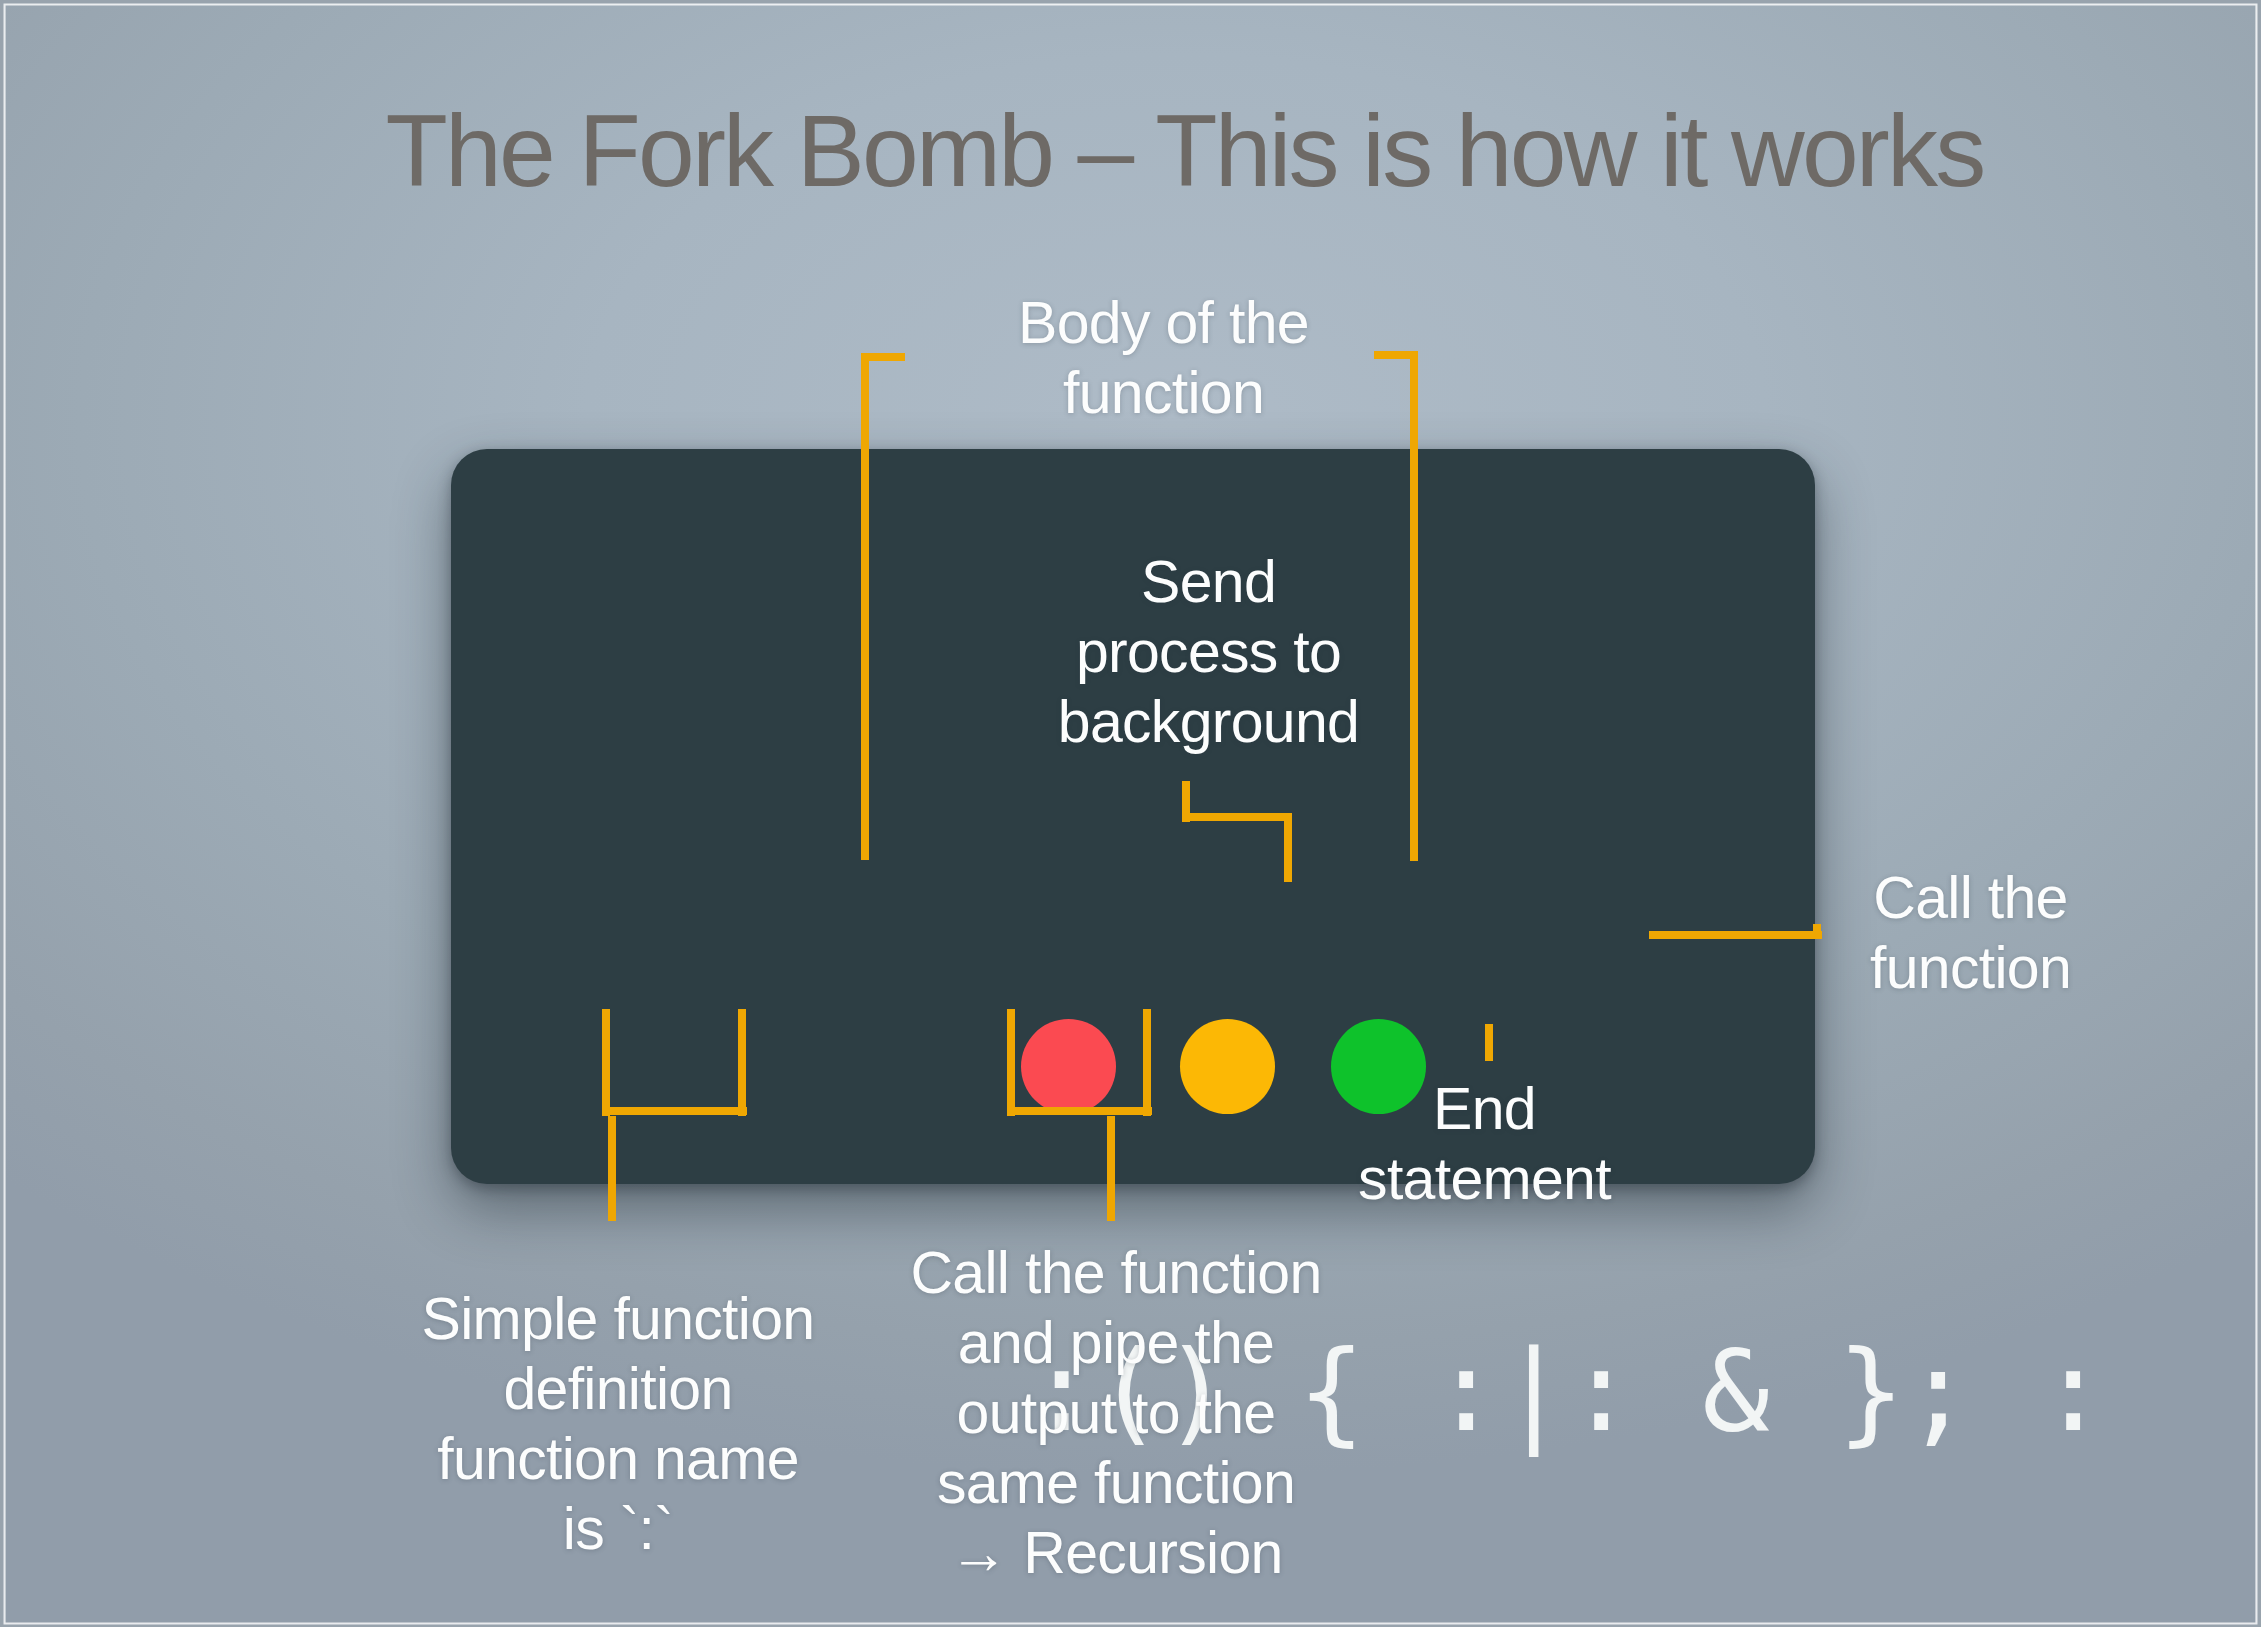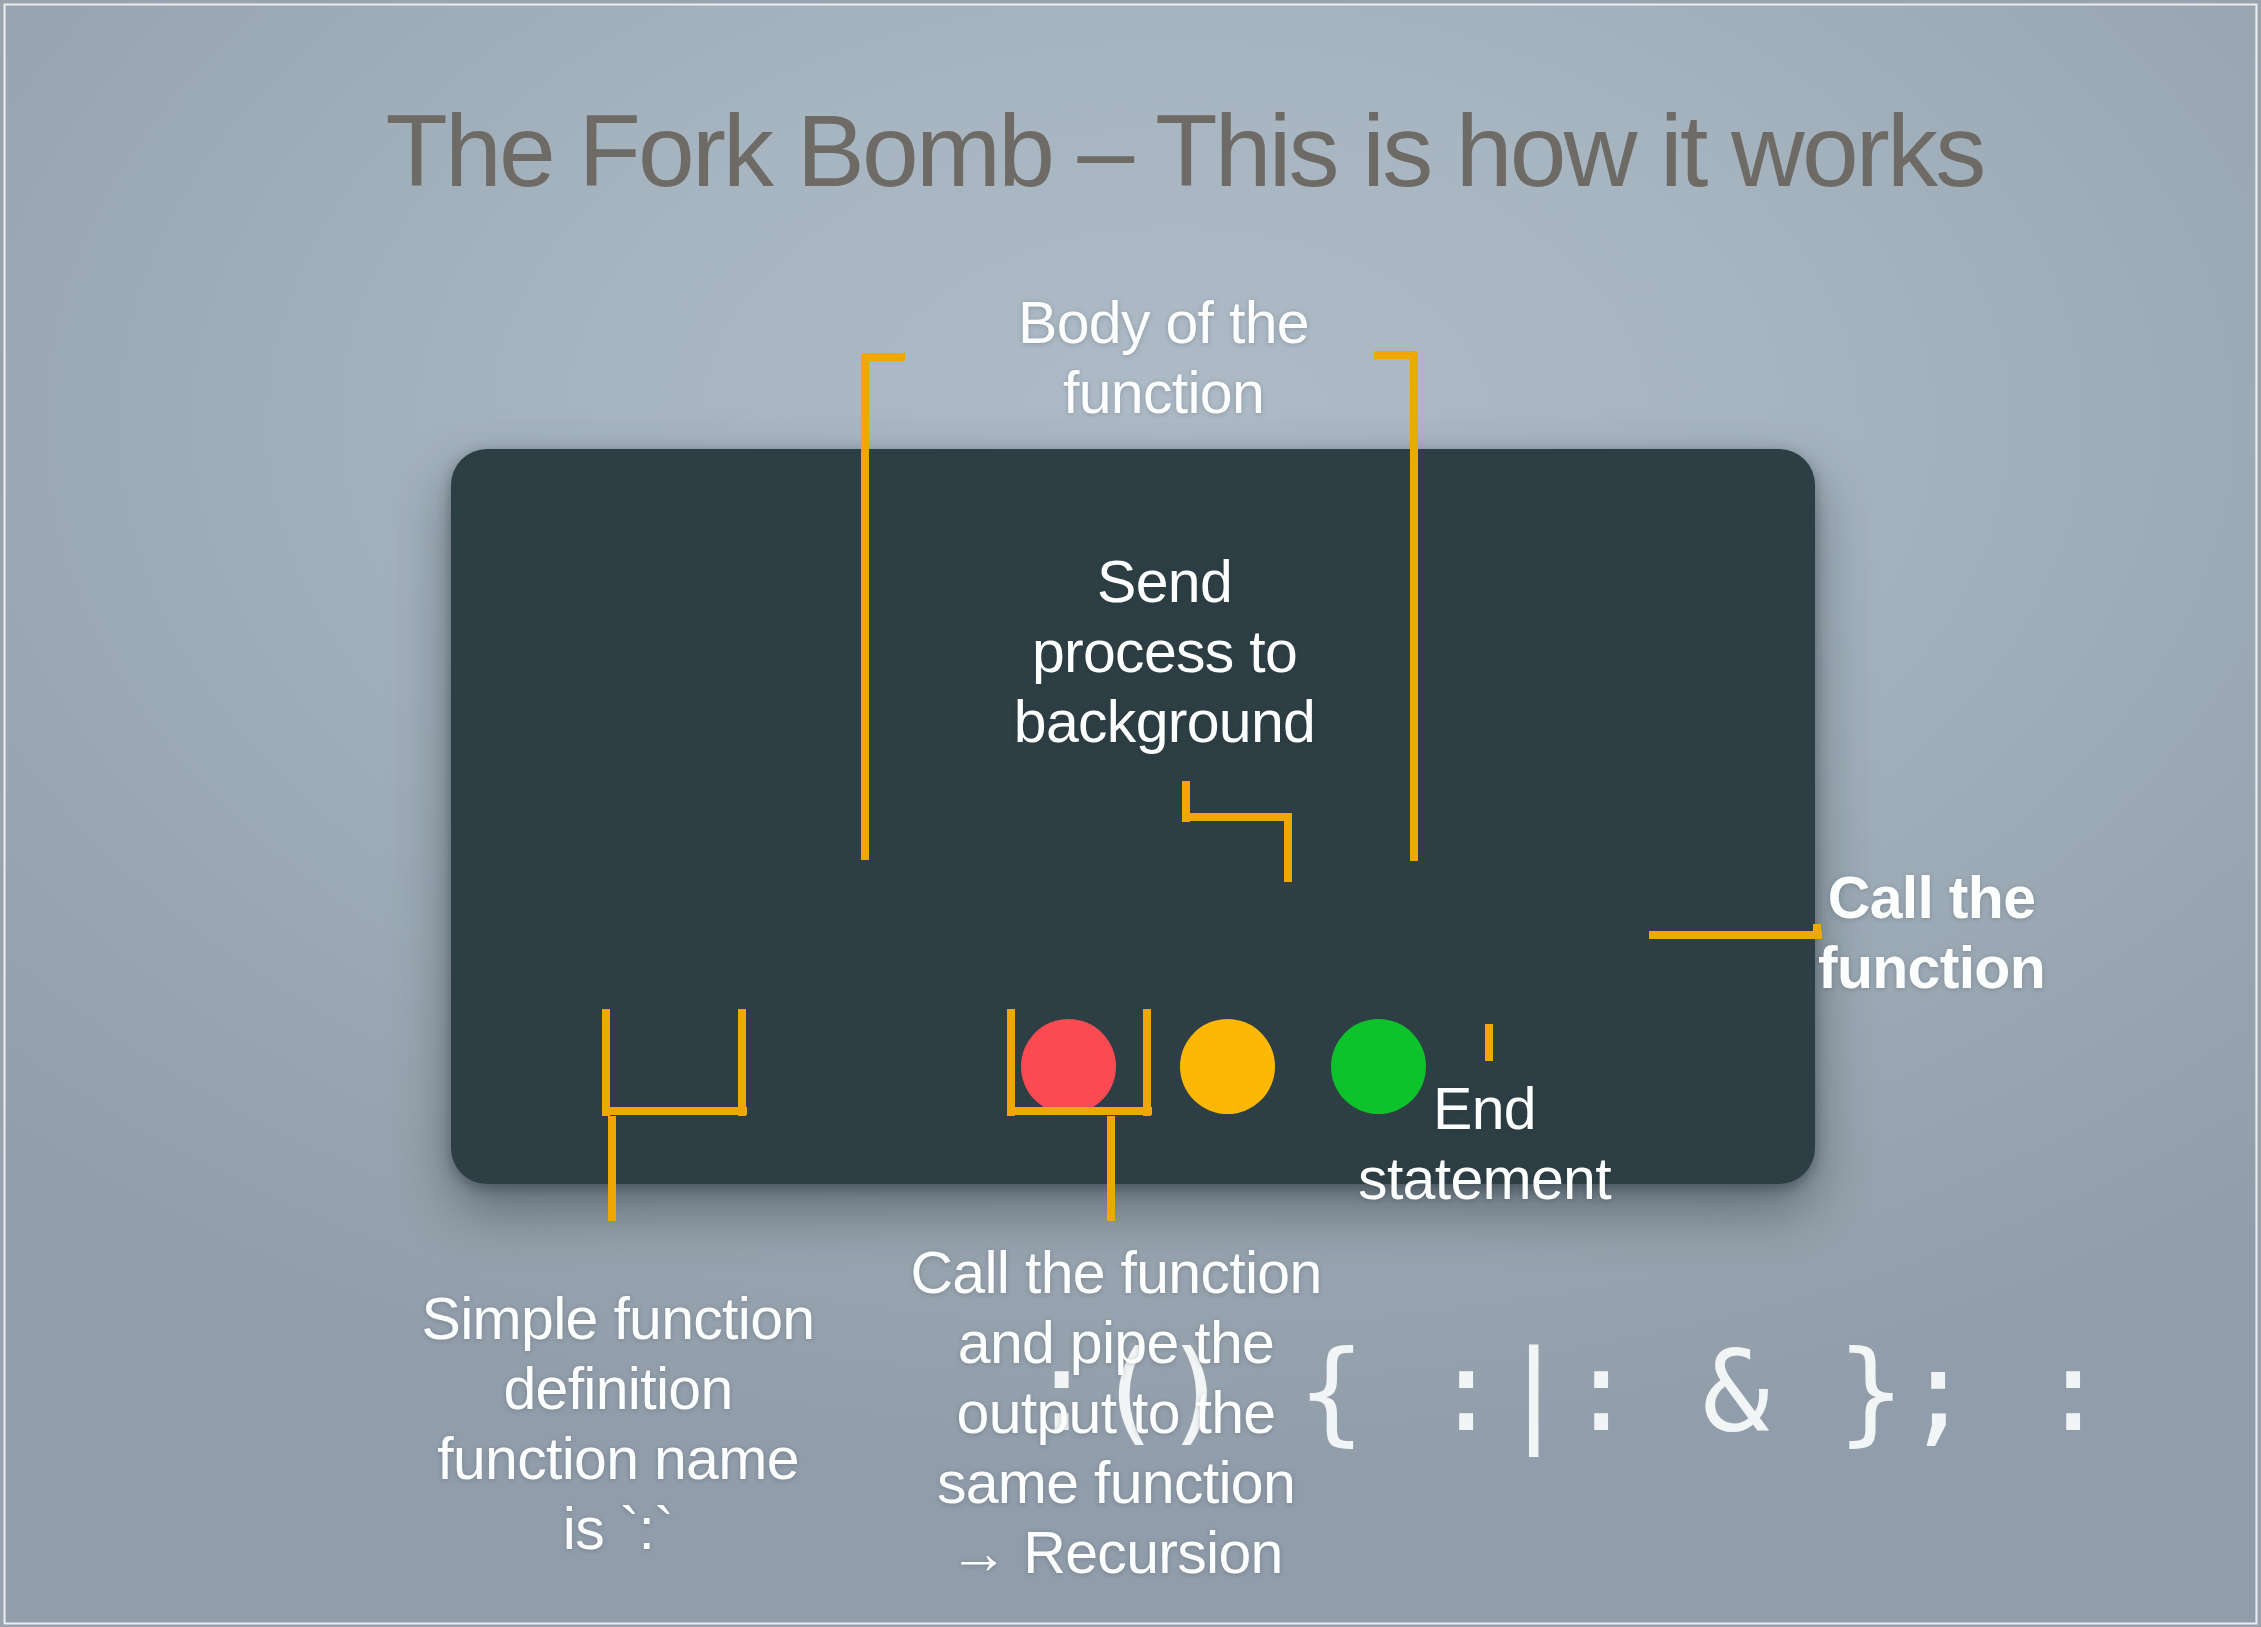"Send" .lb-send { left: 884px -> 928px }
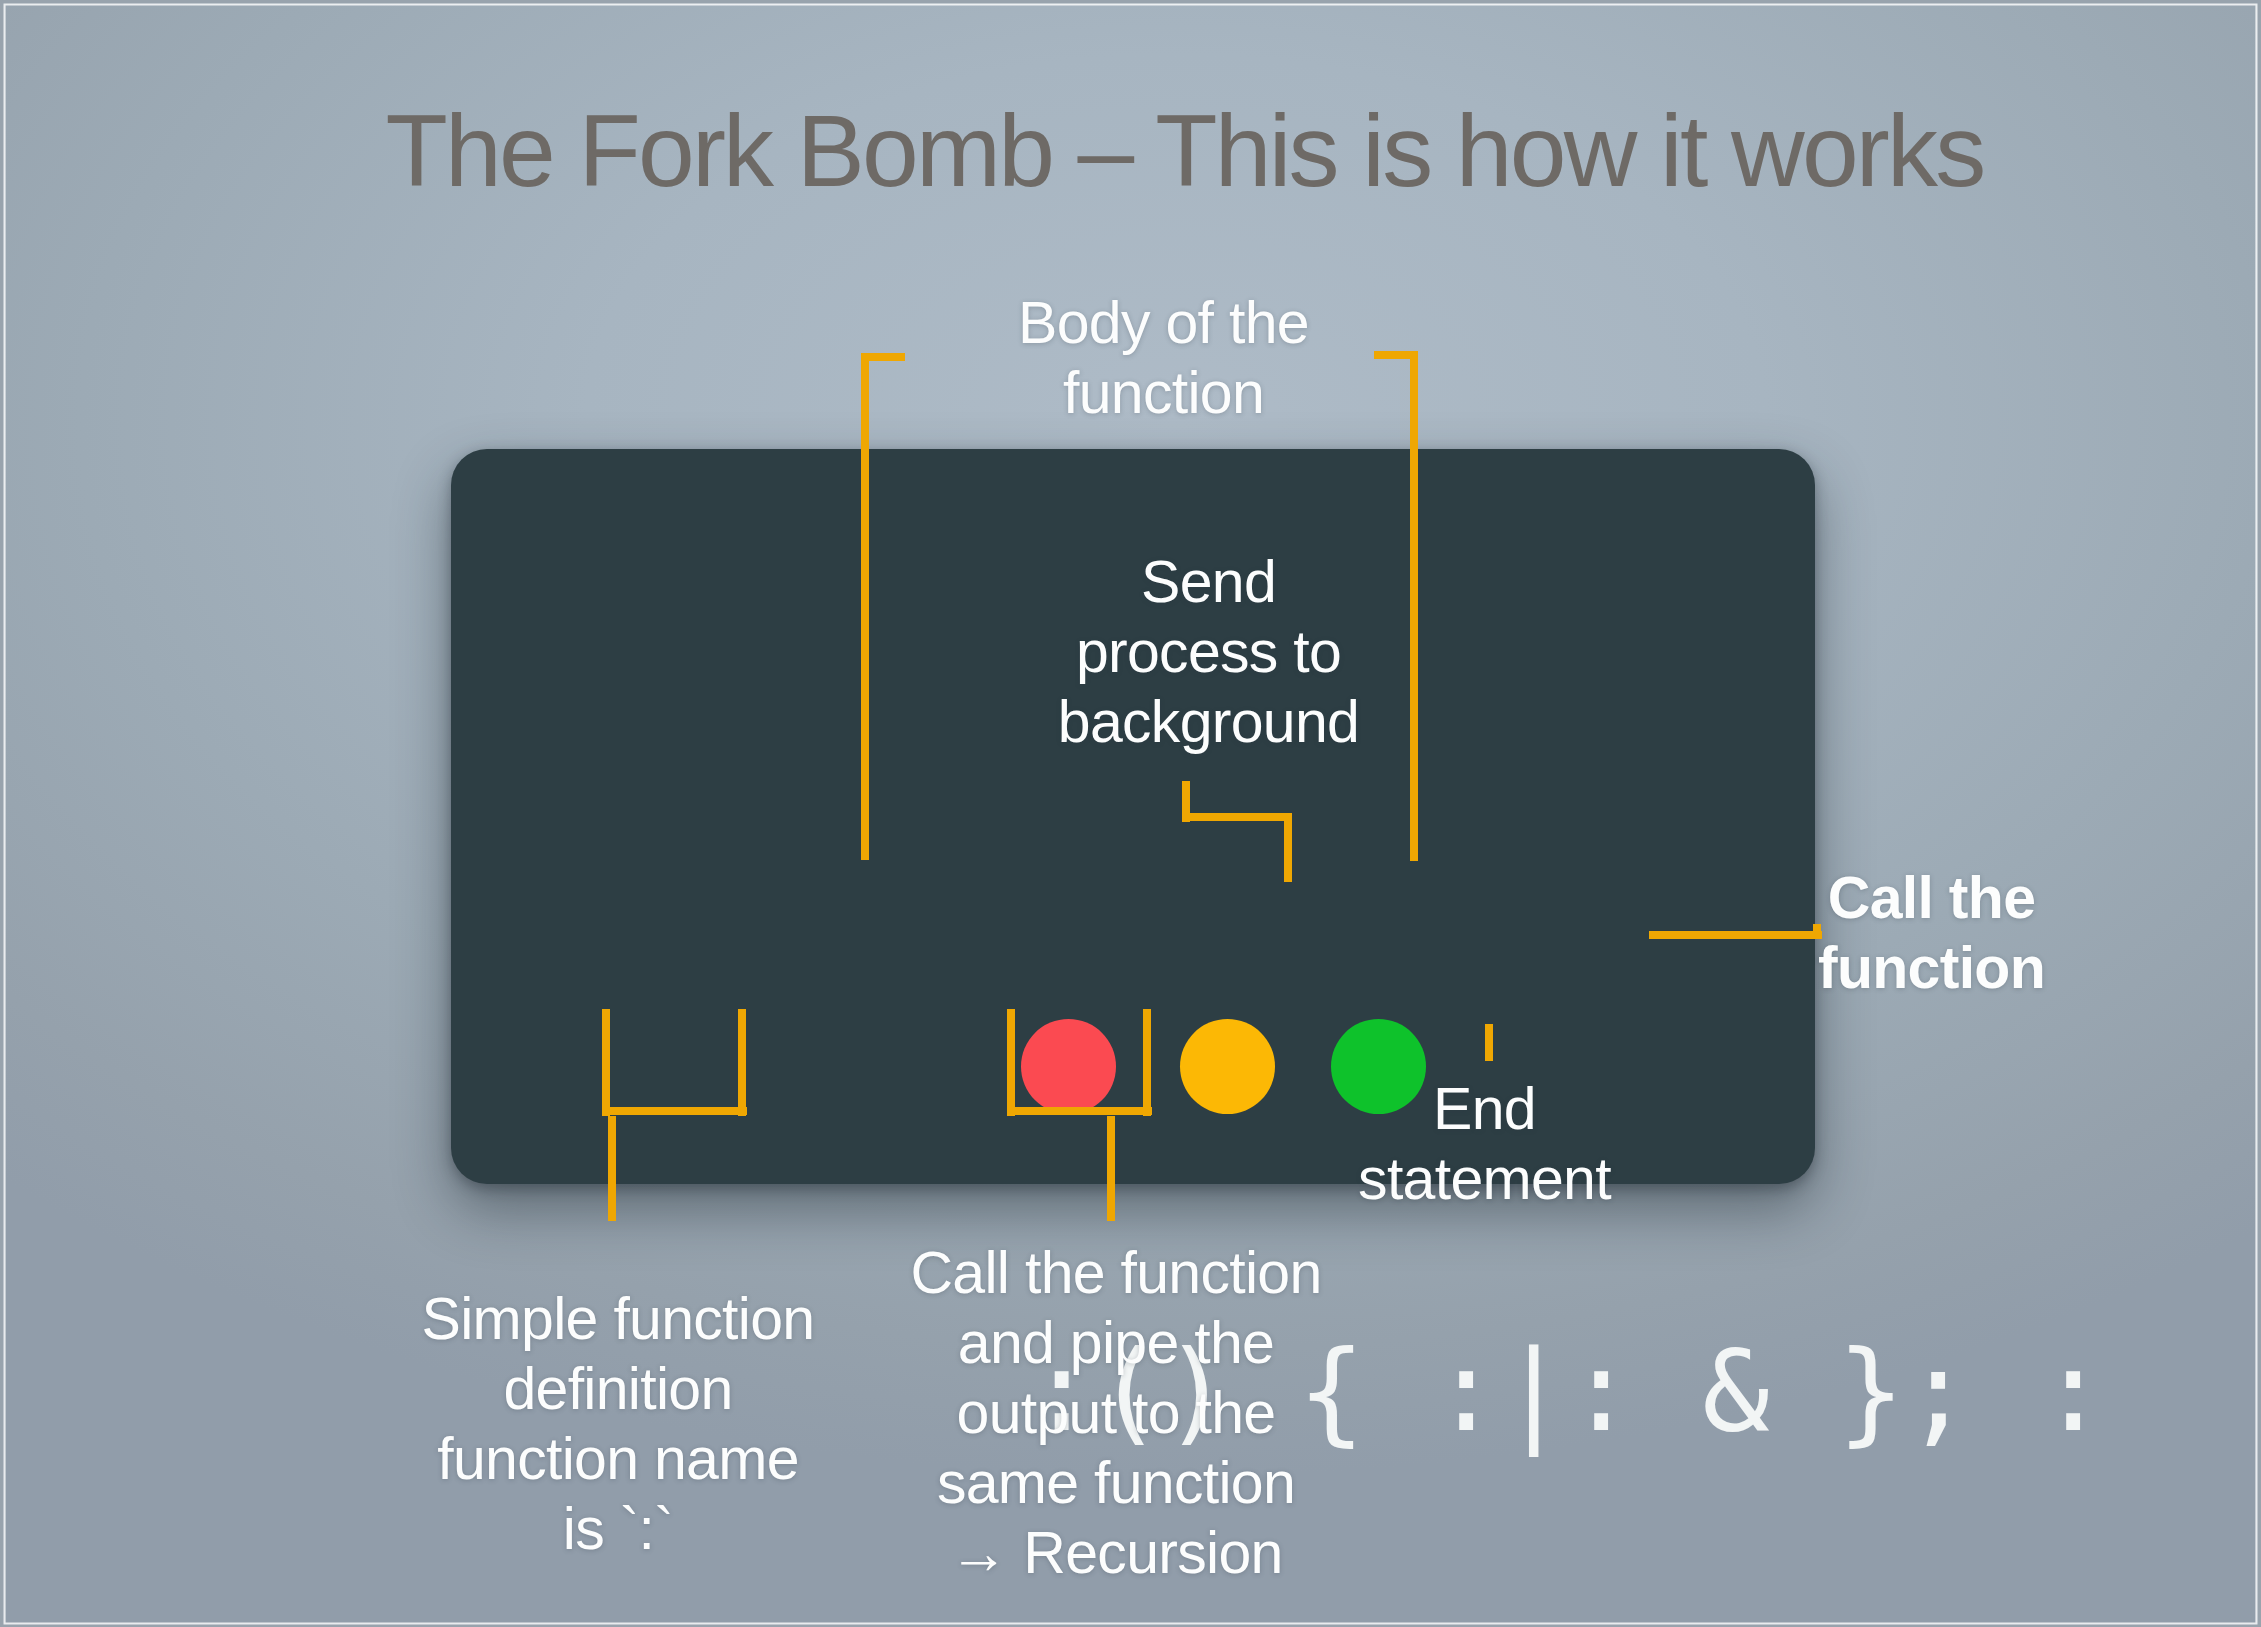"Call the" .lb-call { font-weight: bold -> none; left: 1679px -> 1718px }
